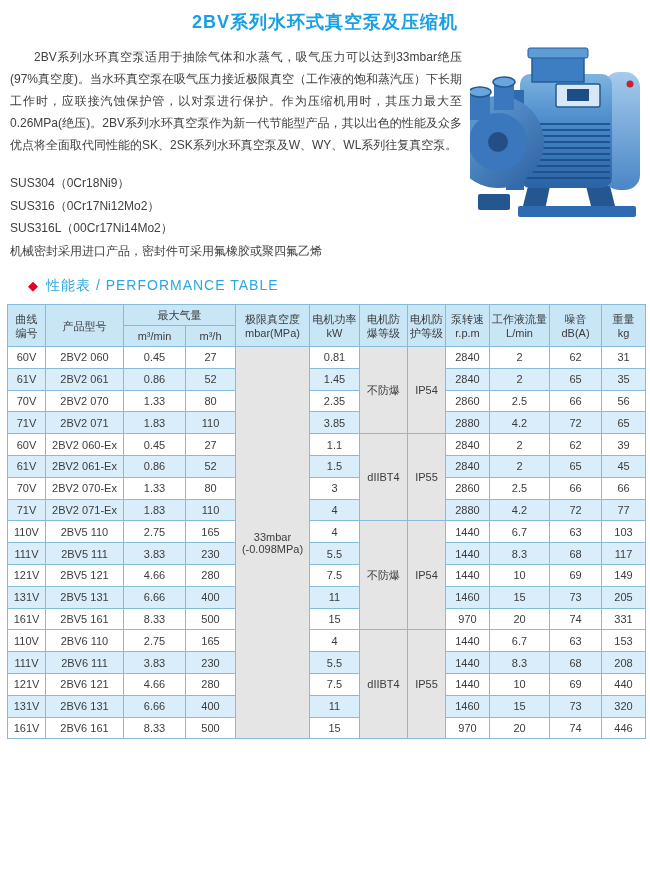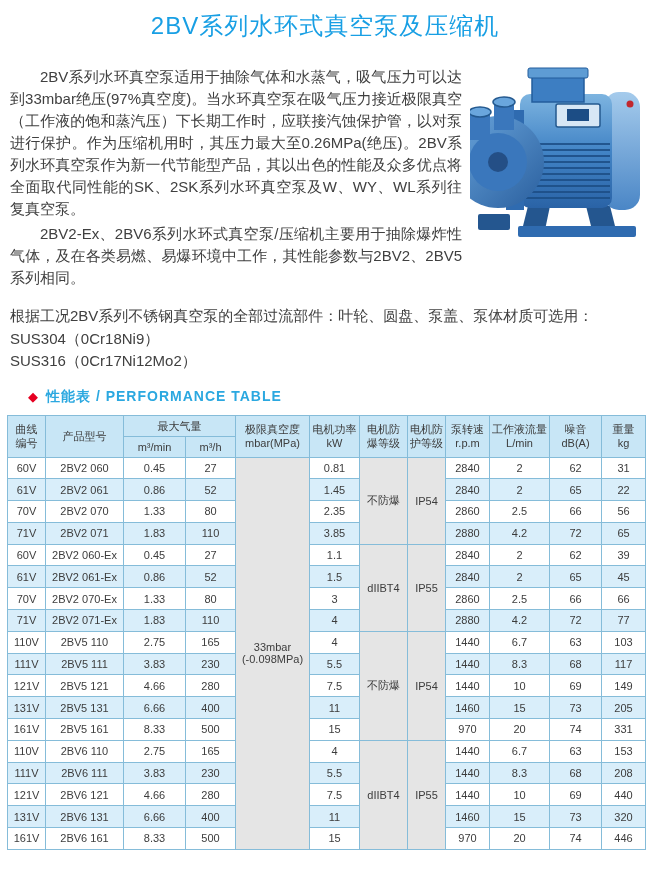"2BV系列水环式真空泵及压缩机" .page-title { font-size: 24px -> 18px; font-weight: normal -> bold; margin: 10px 0 24px 0 -> 10px 0 12px 0 }
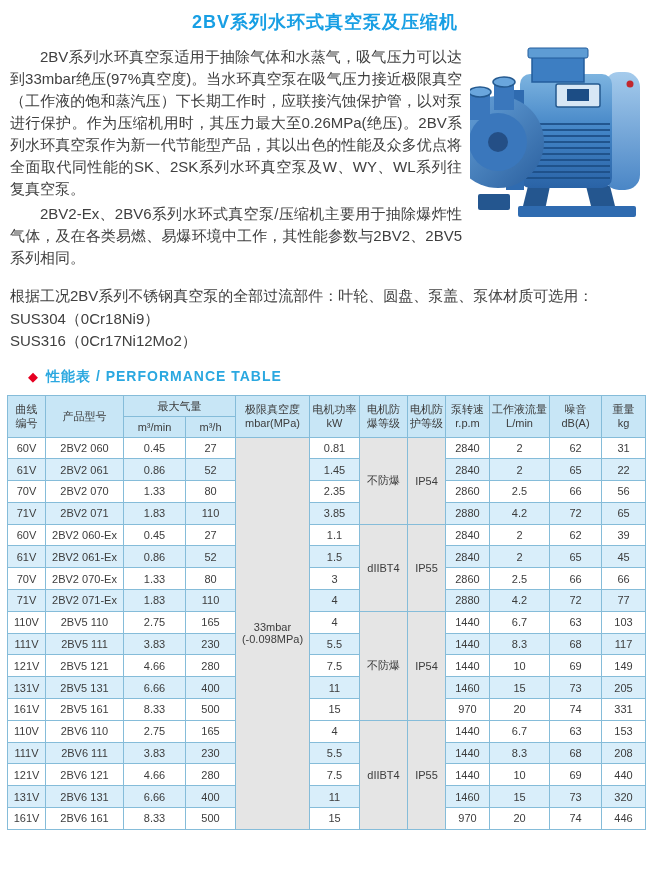"2BV系列水环真空泵适用于抽除气体和水蒸气，吸气压力可以达到33mbar绝压(9" .content { font-size: 15px -> 12px }
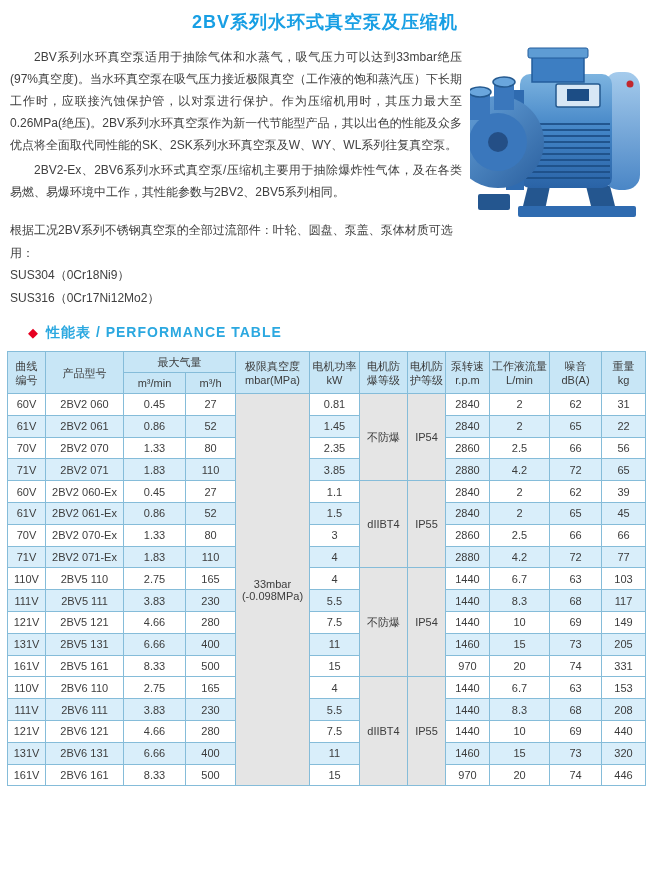"2BV2-Ex、2BV6系列水环式真空泵/压缩机主要用于抽除爆炸性气体，及在各类" p.para { html: <p>2BV2-Ex、2BV6系列水环式真空泵/压缩机主要用于抽除爆炸性气体，及在各类易燃、易爆环境中工作，其性能参数与2BV2、2BV5系列相同。</p> -> none }
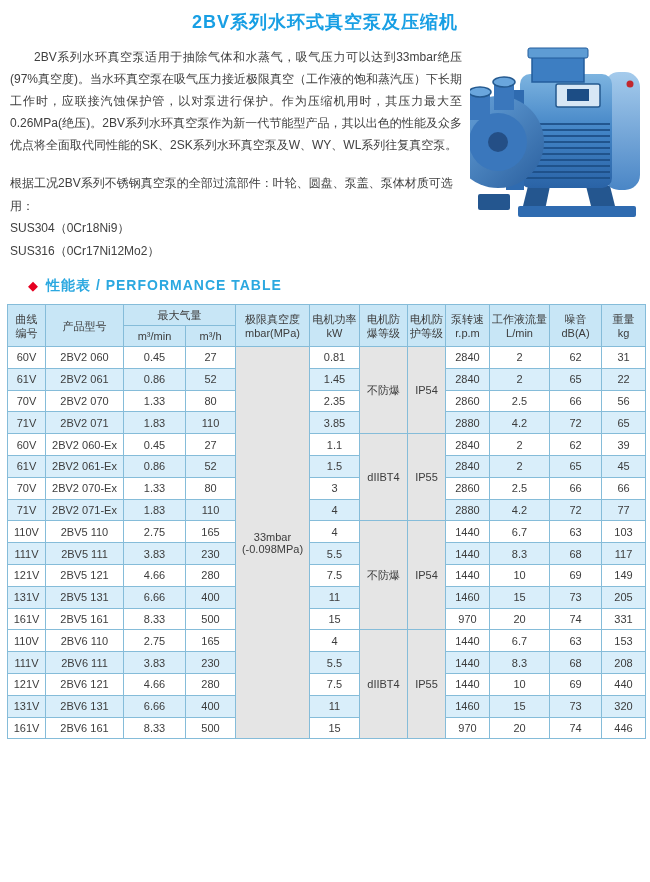"根据工况2BV系列不锈钢真空泵的全部过流部件：叶轮、圆盘、泵盖、泵体材质可选用：" div.mat-line { html: <div>根据工况2BV系列不锈钢真空泵的全部过流部件：叶轮、圆盘、泵盖、泵体材质可选用：</div> -> none }
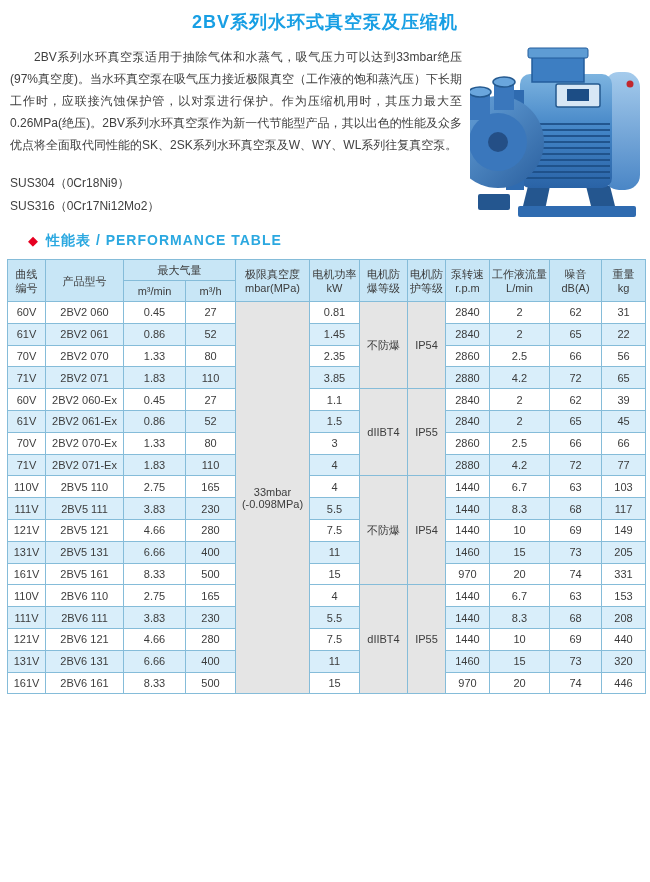"SUS316L（00Cr17Ni14Mo2）" div.mat-line { html: none -> <div>SUS316L（00Cr17Ni14Mo2）</div> }
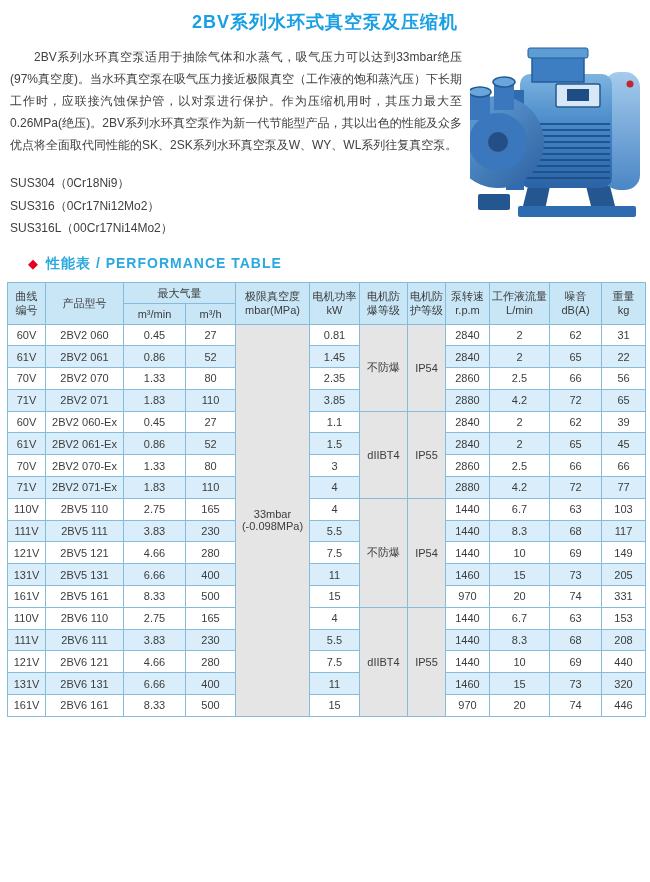"机械密封采用进口产品，密封件可采用氟橡胶或聚四氟乙烯" div.mat-line { html: none -> <div>机械密封采用进口产品，密封件可采用氟橡胶或聚四氟乙烯</div> }
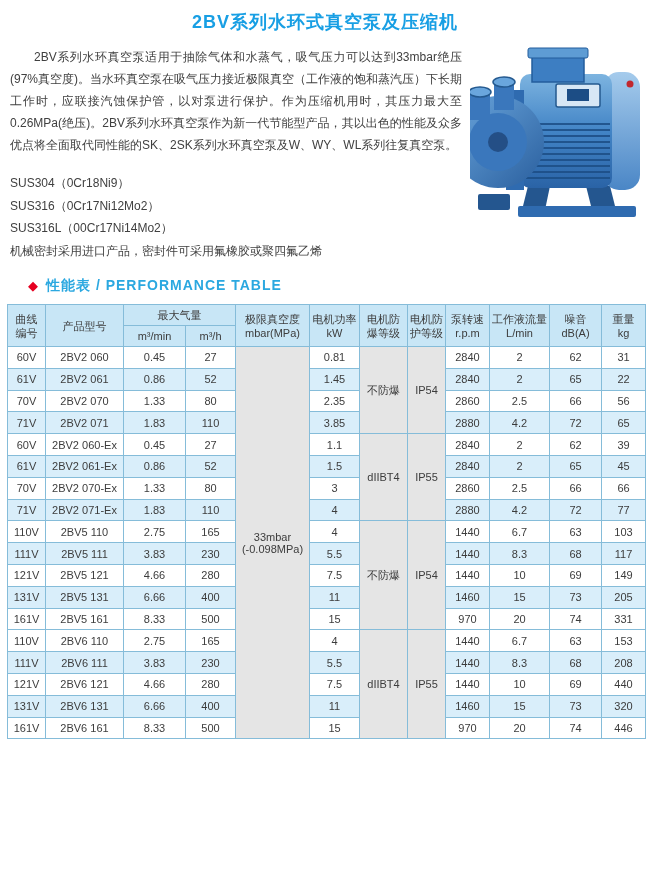"◆ 性能表 / PERFORMANCE TABLE" .section-header { font-weight: bold -> normal }
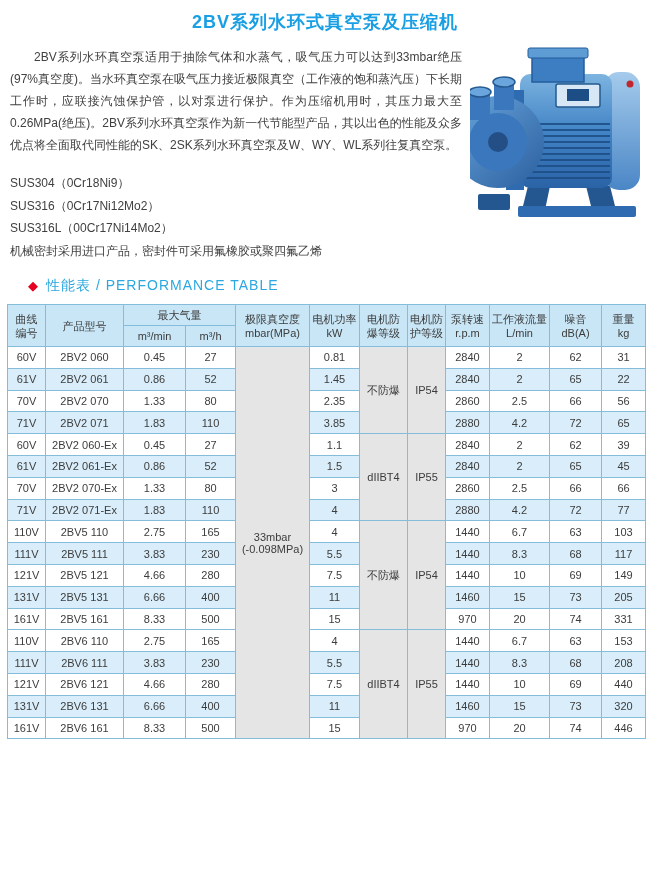"22" td { text: 22 -> 35 }
